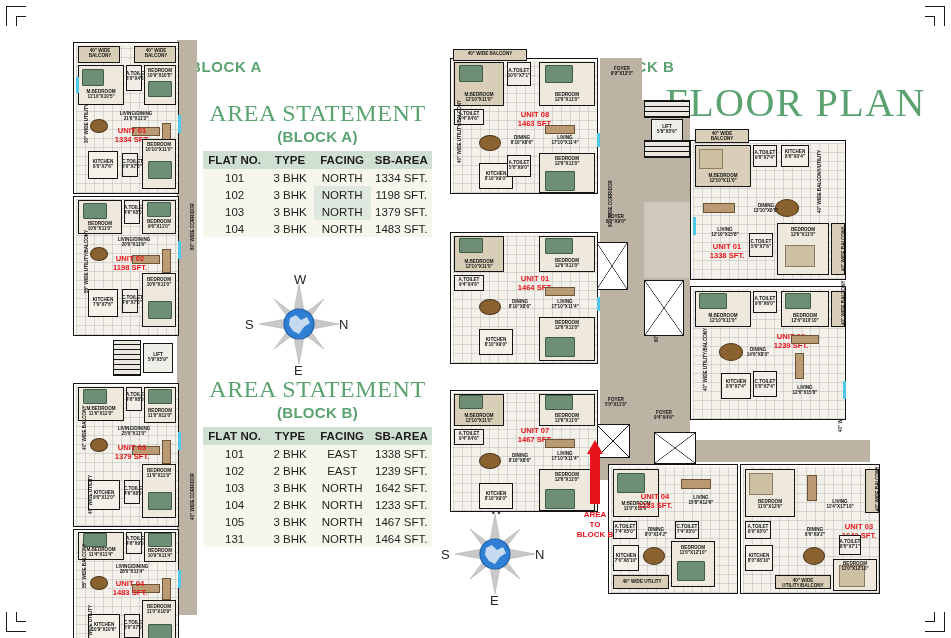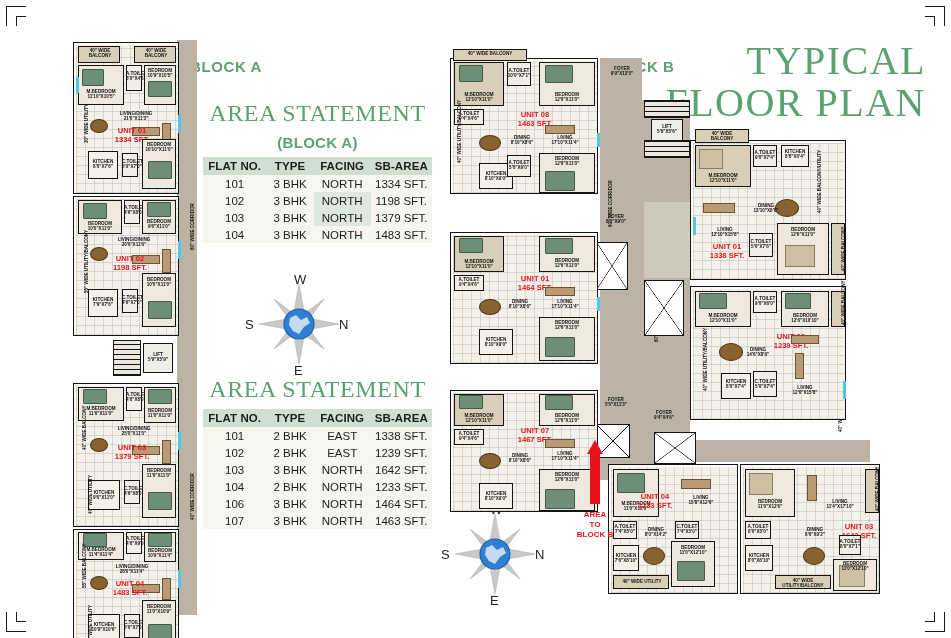"TYPICAL" div.title { html: <div>TYPICAL</div> -> none }
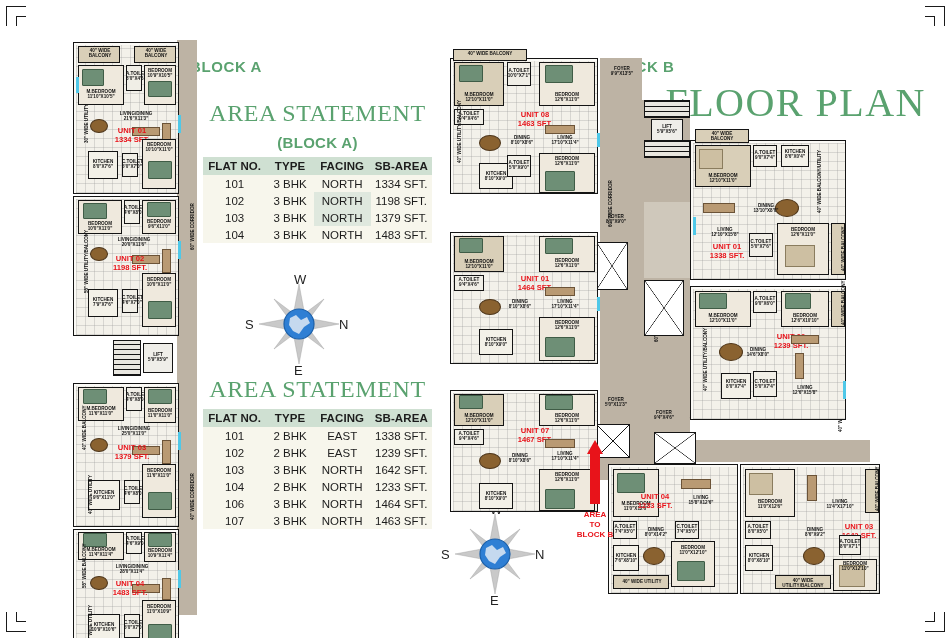"(BLOCK A)" .as-h2 { margin-top: 7px -> 1px }
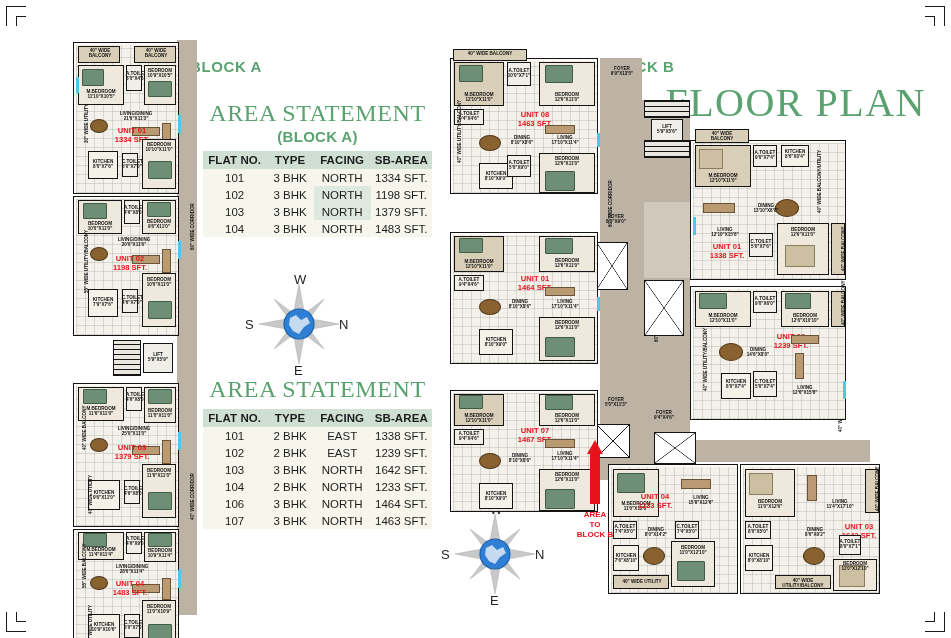"(BLOCK B)" div.as-h2 { html: none -> <div>(BLOCK B)</div> }
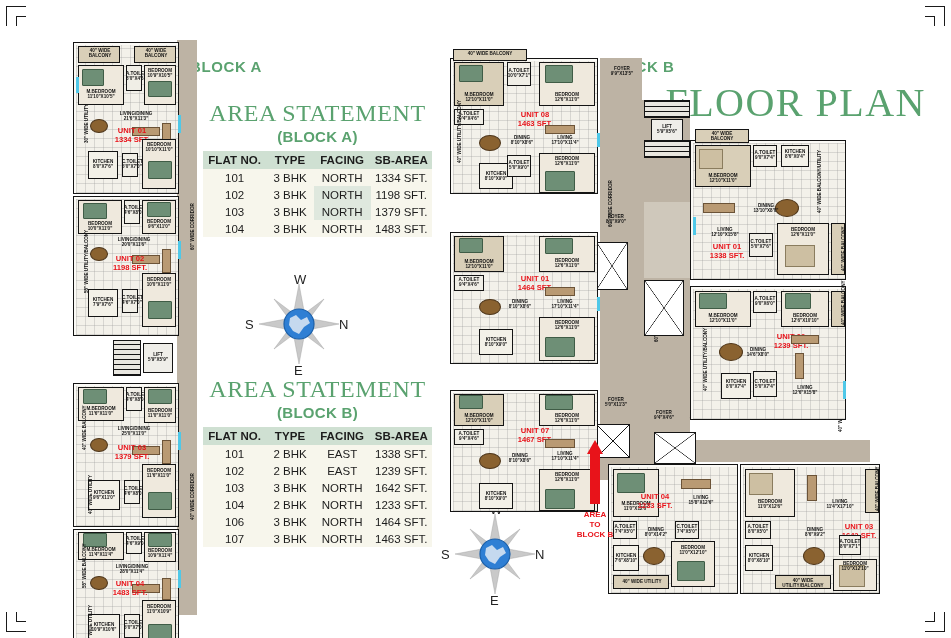"105" tr { html: none -> <tr> <td>105</td> <td>3 BHK</td> <td>NORTH</td> <td>1467 SFT.</td> </tr> }
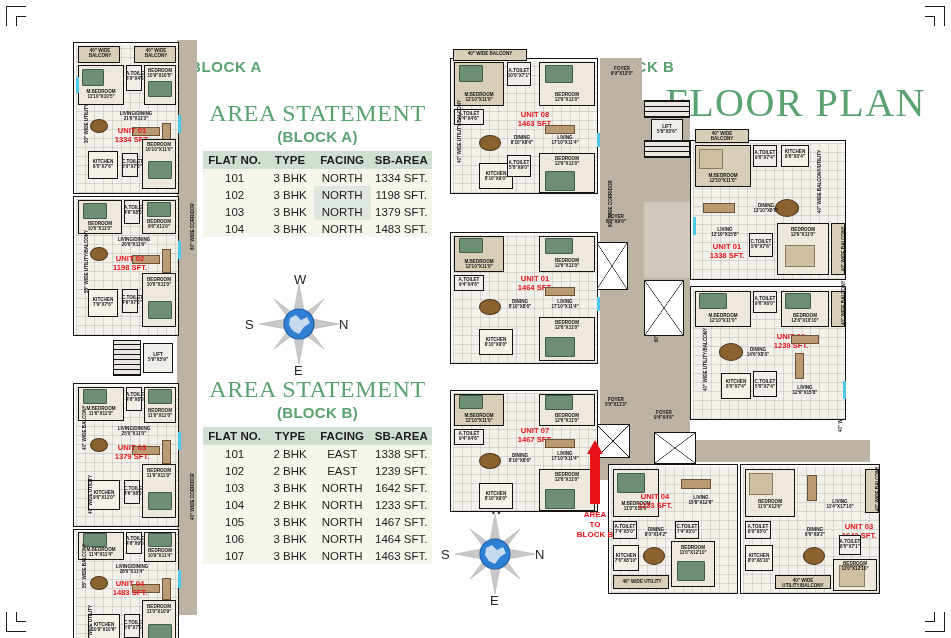"106" td.c1 { text: 106 -> 131 }
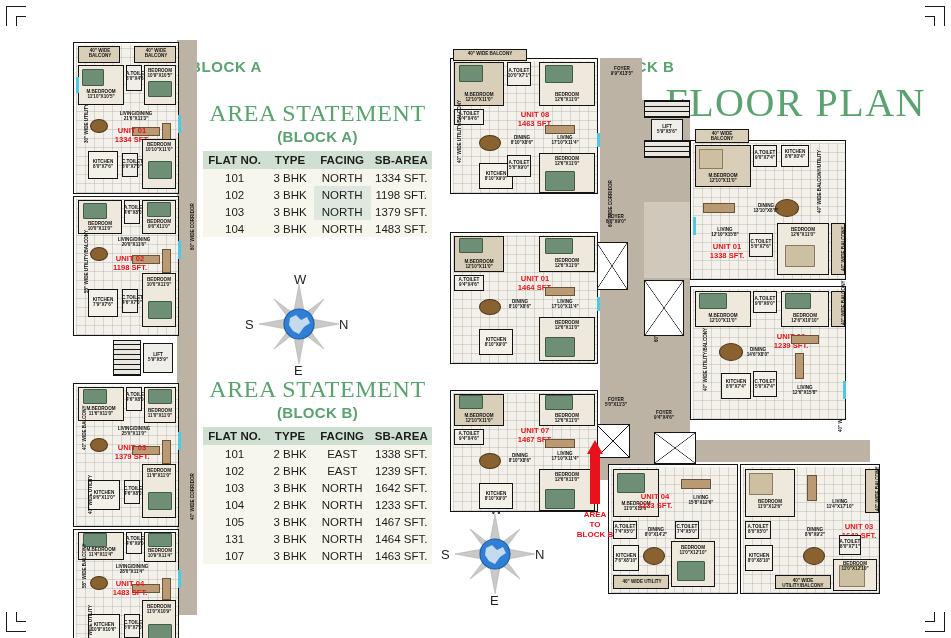"107" tr { html: <tr> <td>107</td> <td>3 BHK</td> <td>NORTH</td> <td>1463 SFT.</td> </tr> -> none }
